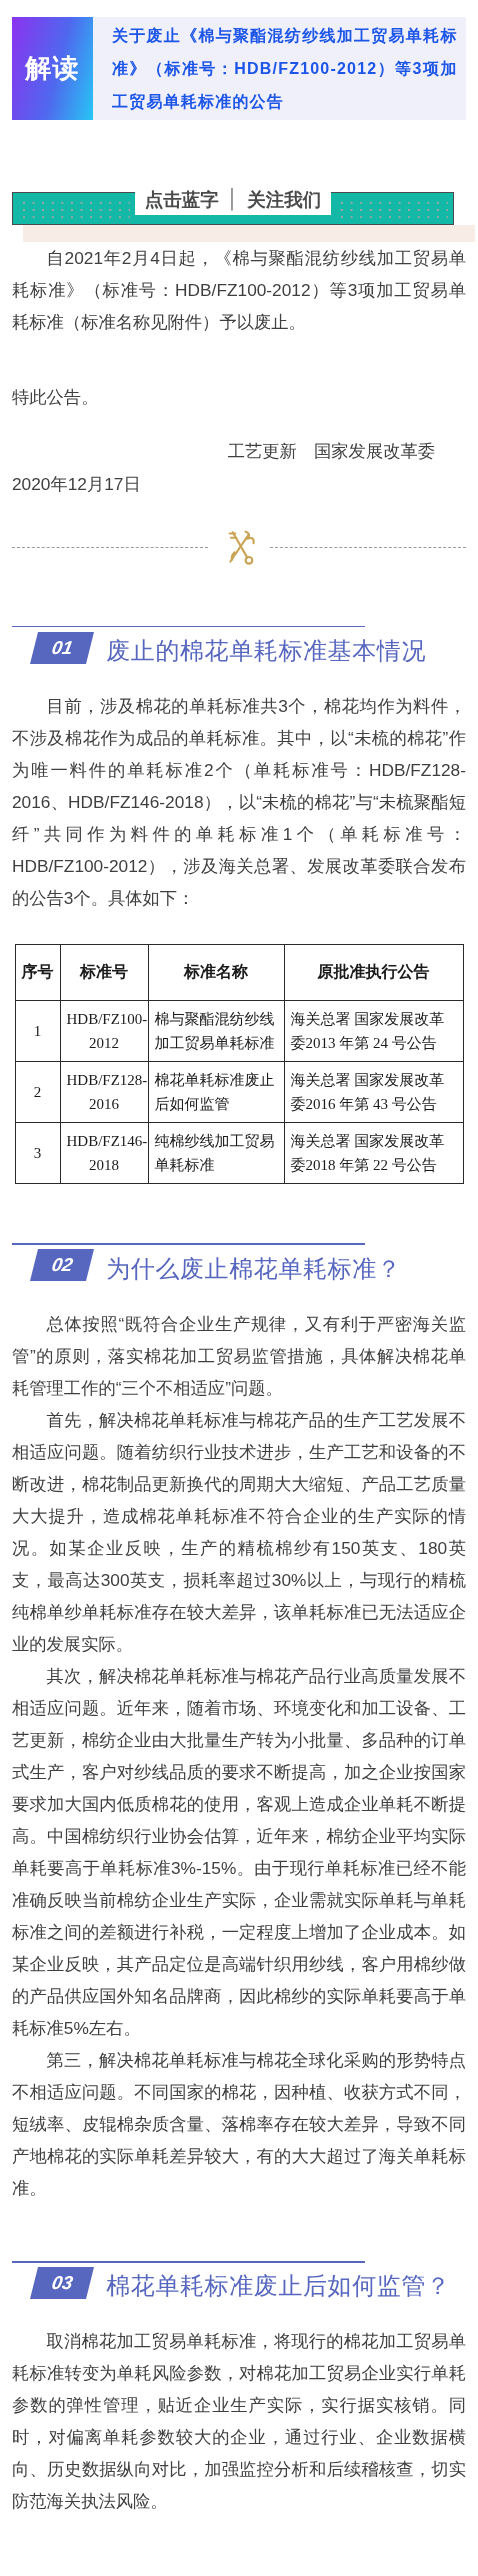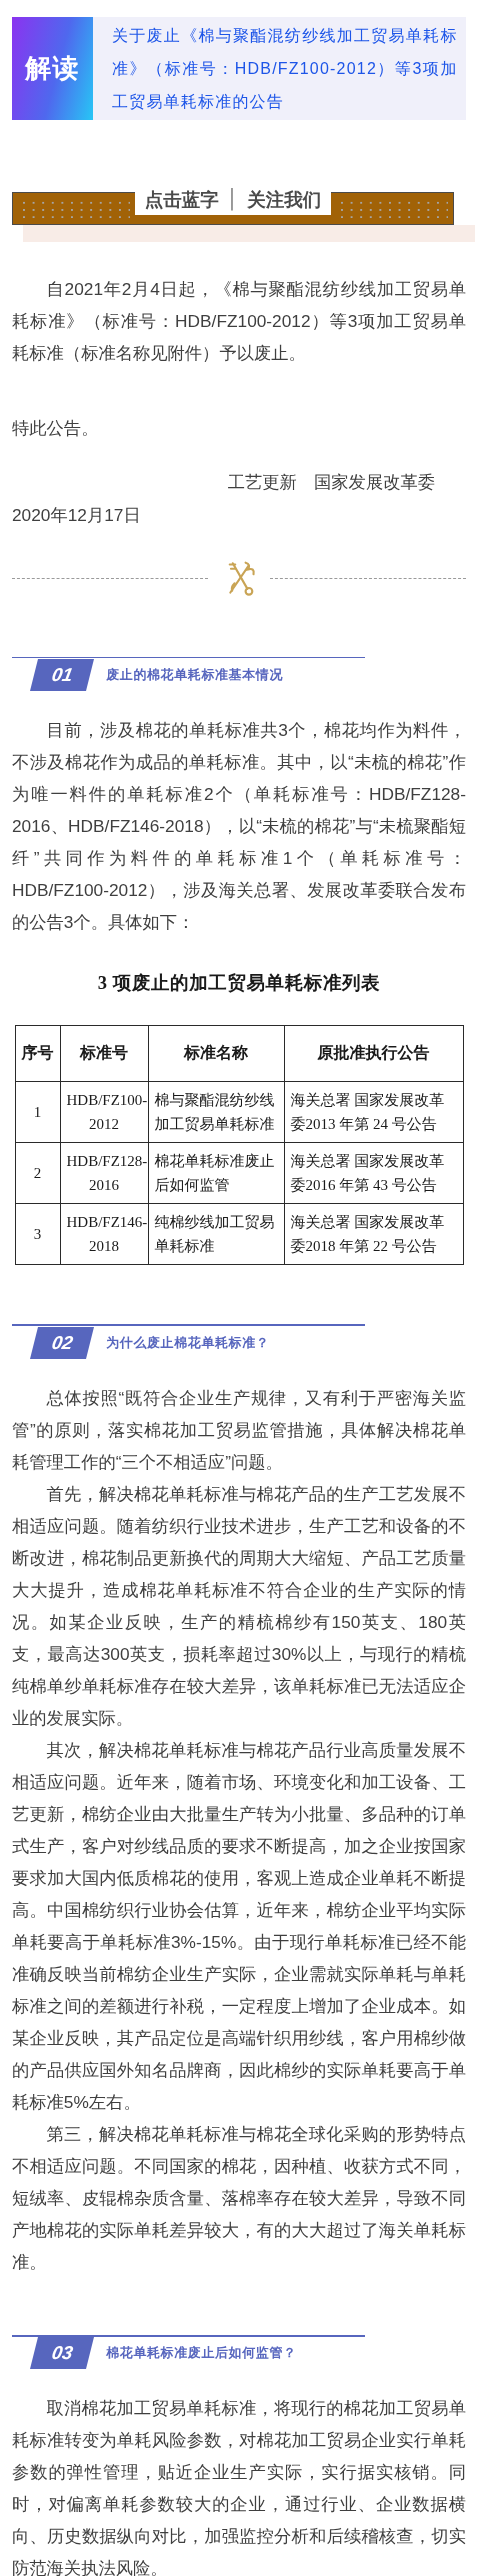"关于废止《棉与聚酯混纺纱线加工贸易单耗标准》（标准号：HDB/FZ100-201" .hdr-title { font-weight: normal -> bold }
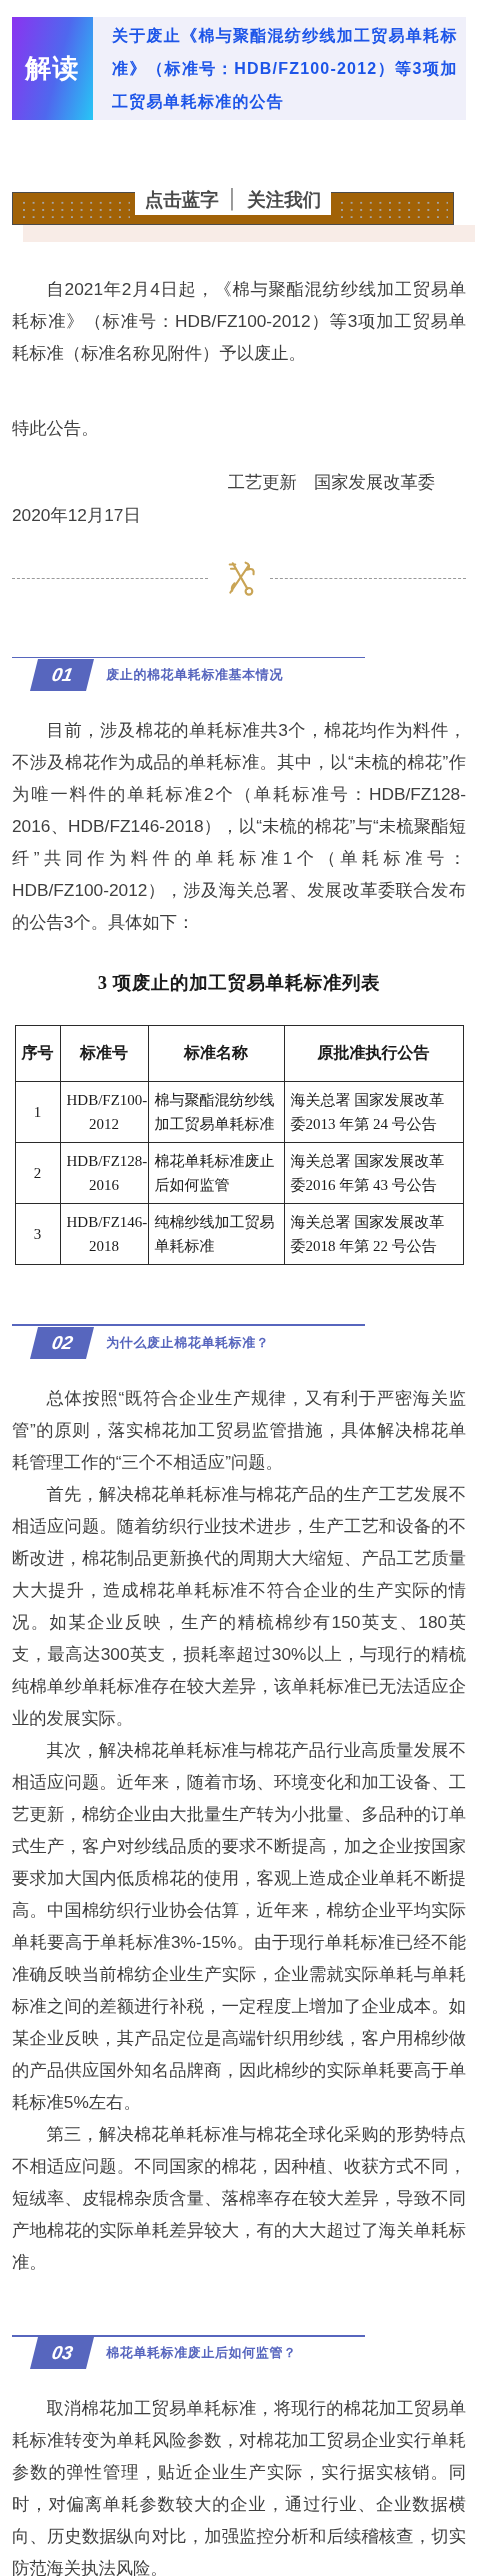"点击蓝字" .banner-box { background: #a16207 -> #14b8a6 }
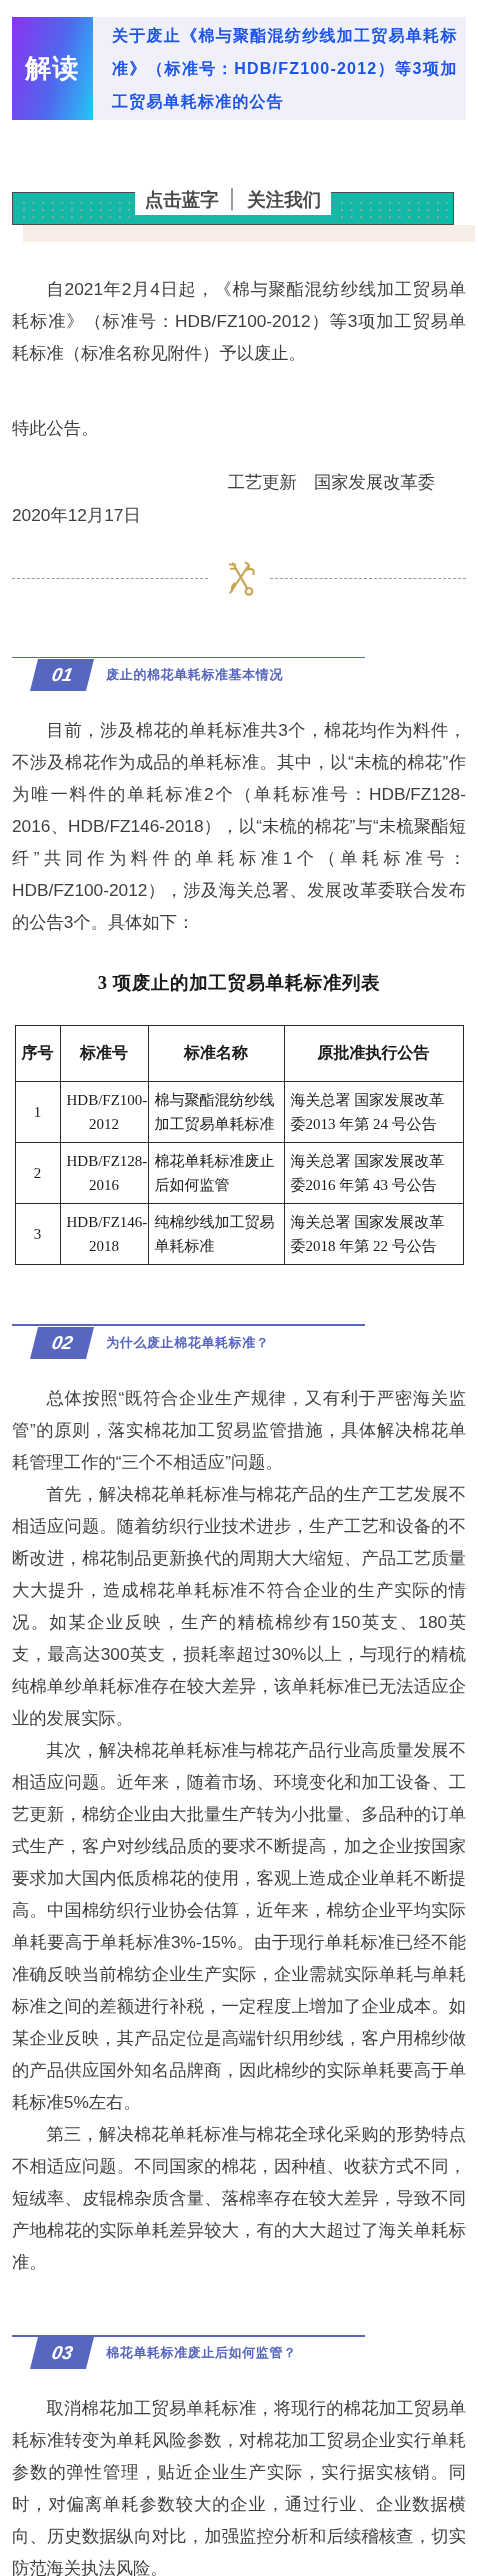"自2021年2月4日起，《棉与聚酯混纺纱线加工贸易单耗标准》（标准号：HDB/F" .intro-p1 { margin-top: 31px -> none }
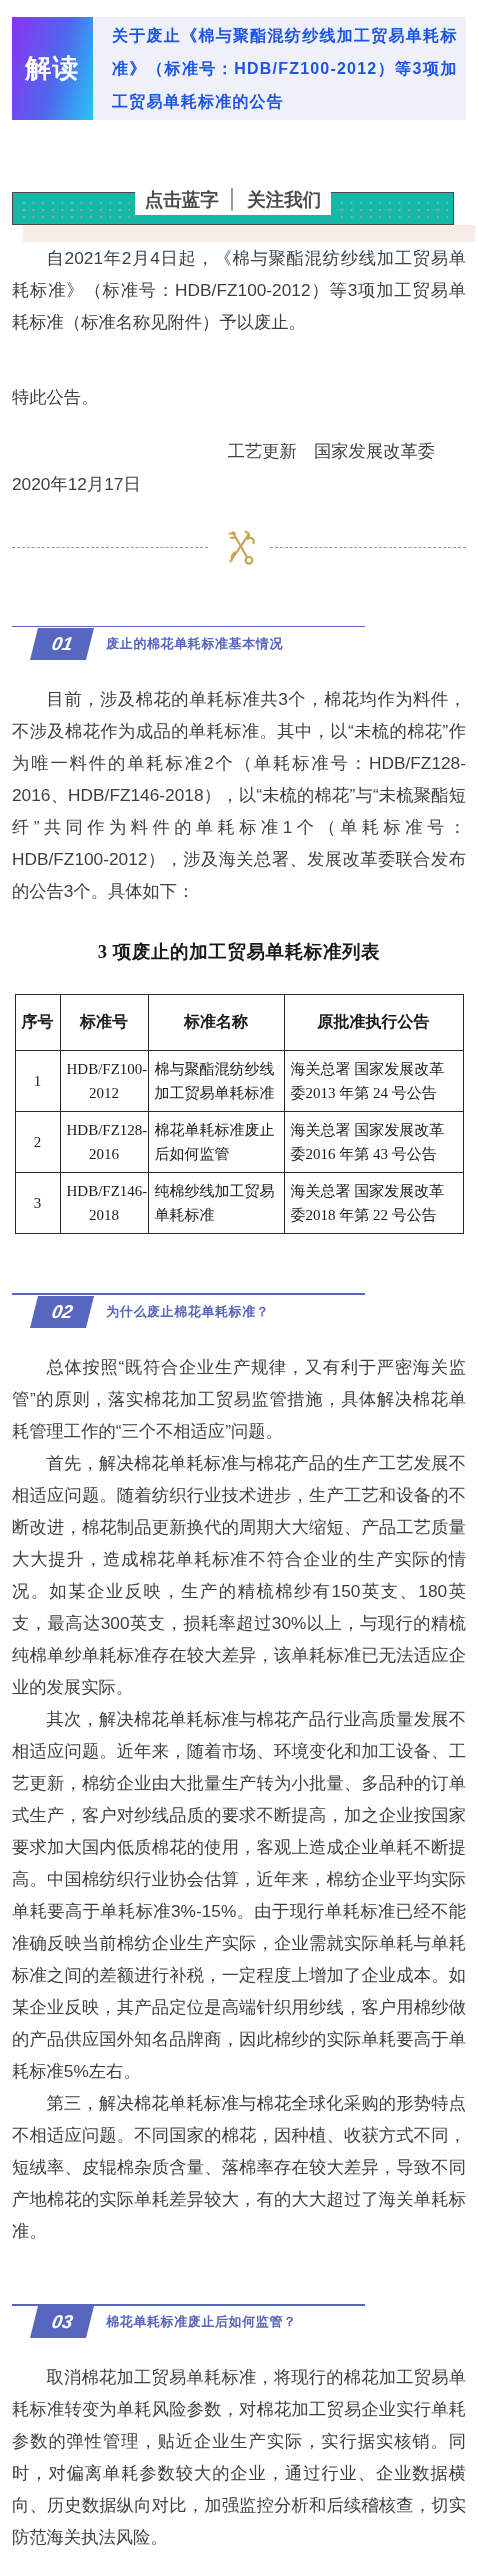"废止的棉花单耗标准基本情况" .sec-title { font-size: 13px -> 24px; font-weight: bold -> normal; margin-top: none -> 7px }
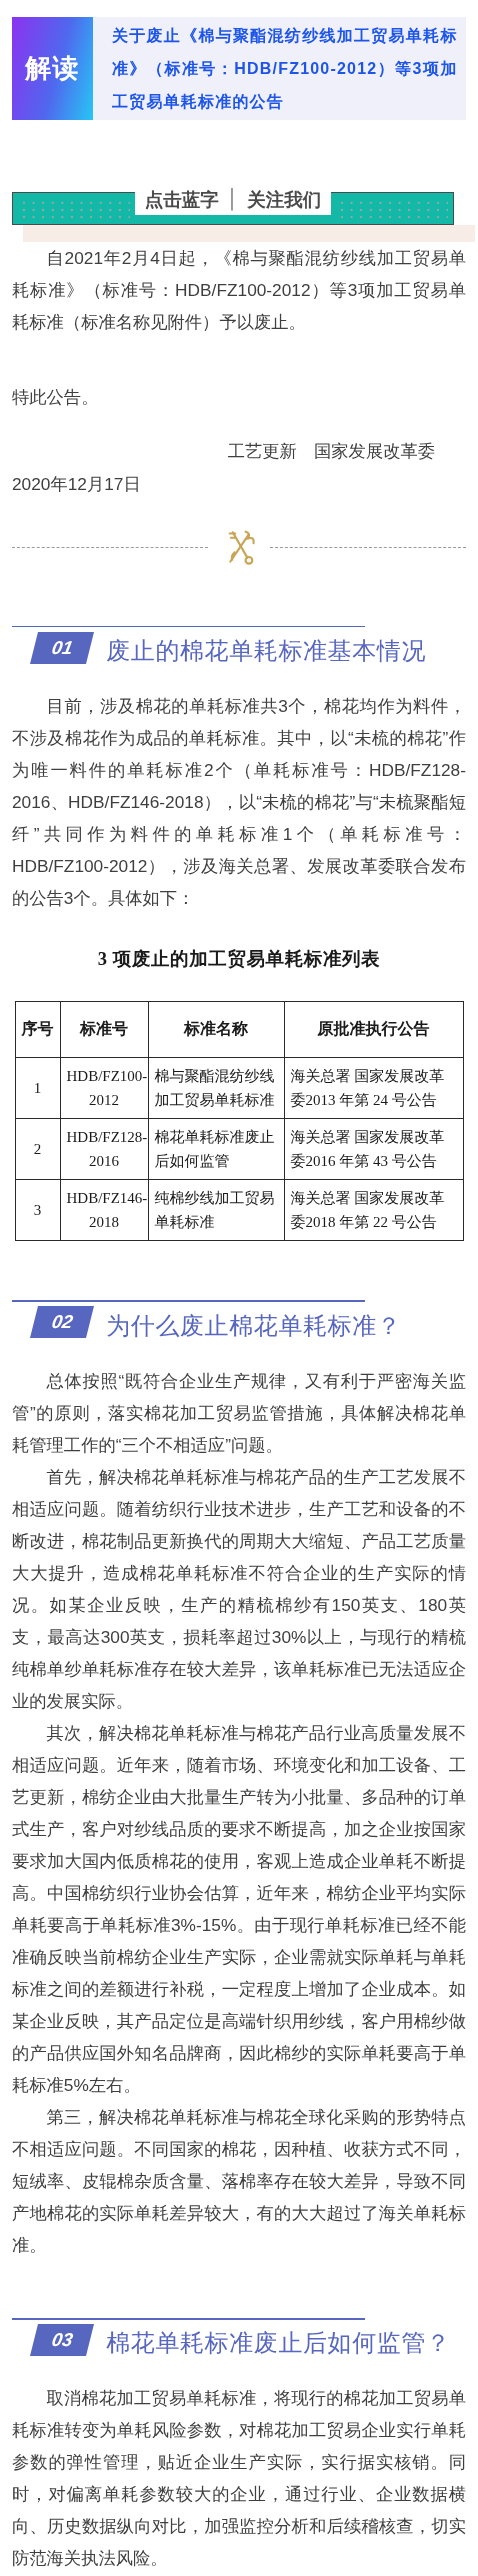"3 项废止的加工贸易单耗标准列表" div.tbl-title { html: <div>3 项废止的加工贸易单耗标准列表</div> -> none }
